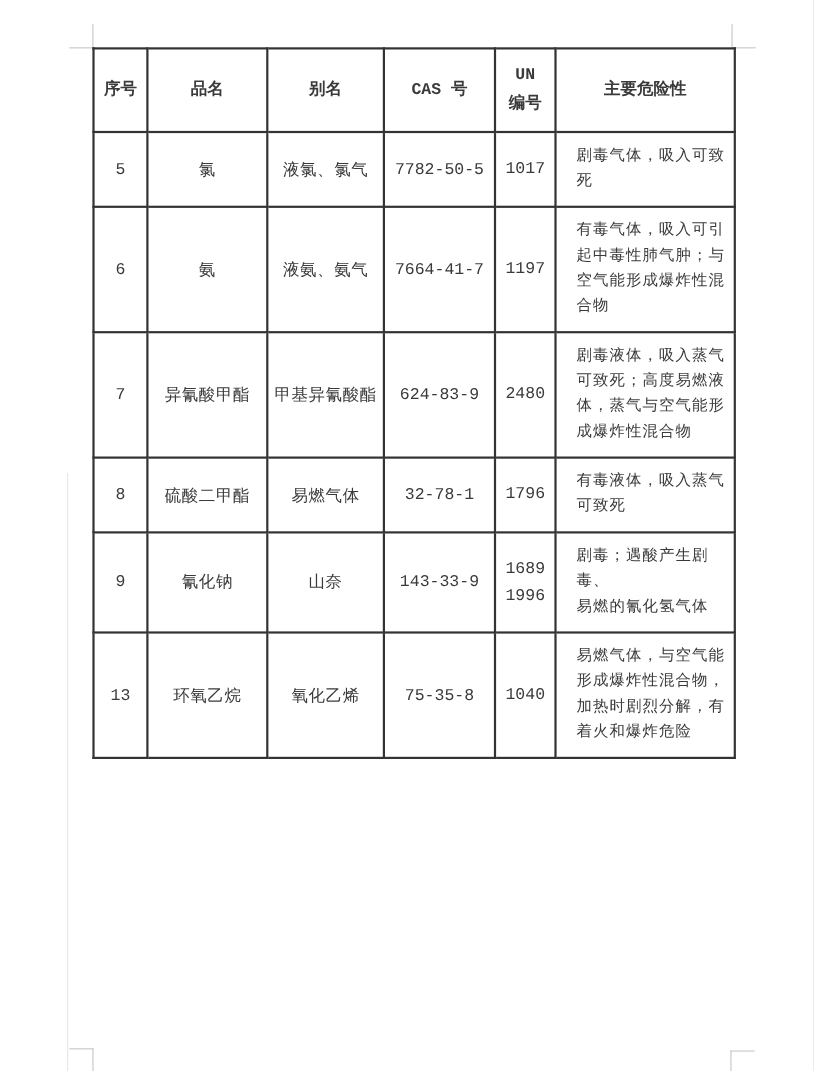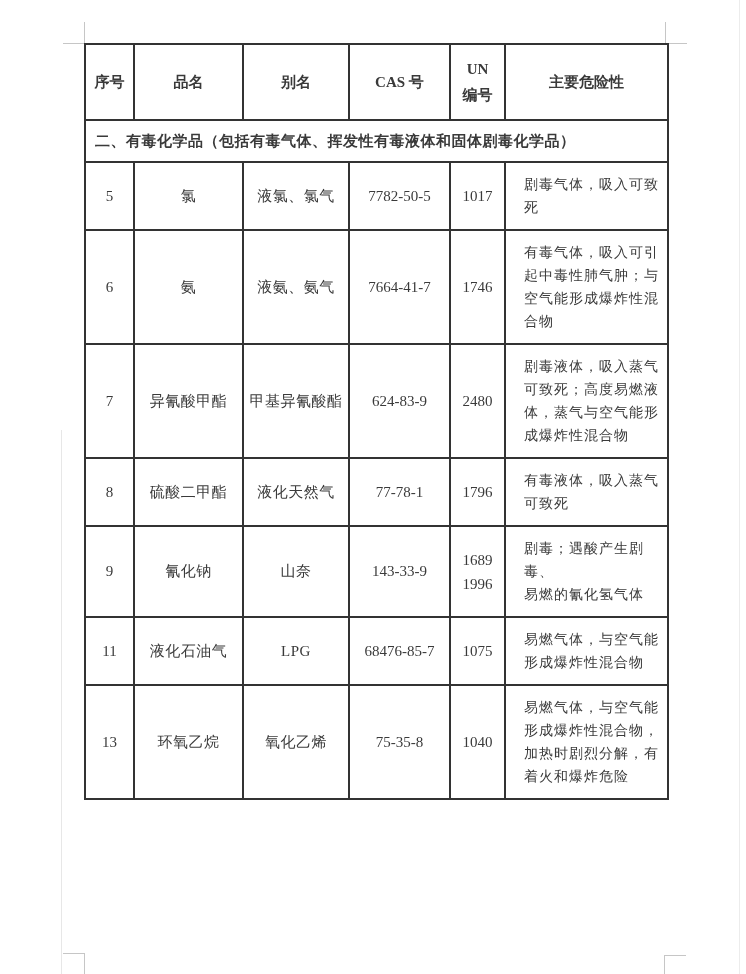"序号" .page { font-family: Liberation Serif, serif -> Liberation Mono, monospace }
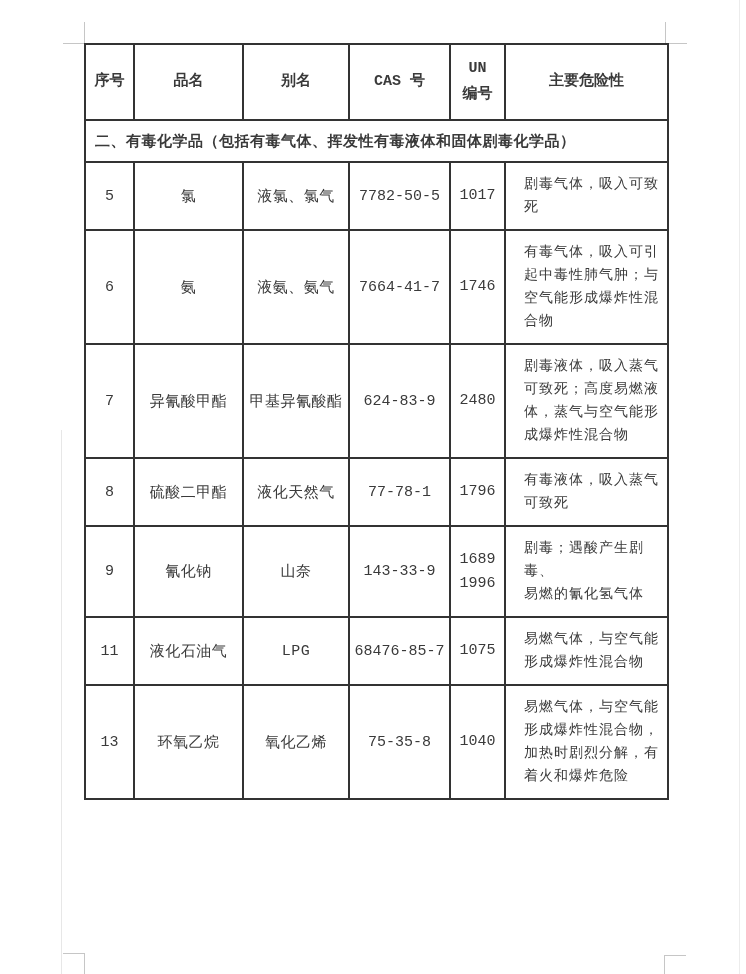"二、有毒化学品（包括有毒气体、挥发性有毒液体和固体剧毒化学品）" tr { html: <tr> <td>二、有毒化学品（包括有毒气体、挥发性有毒液体和固体剧毒化学品）</td> </tr> -> none }
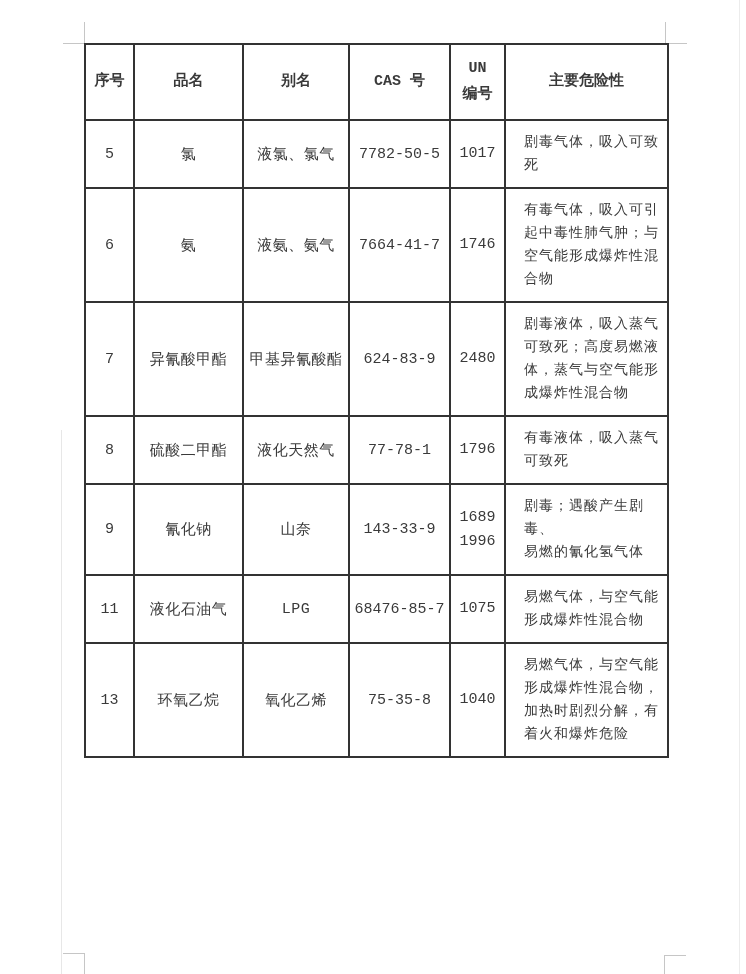"1746" td.c-un { text: 1746 -> 1197 }
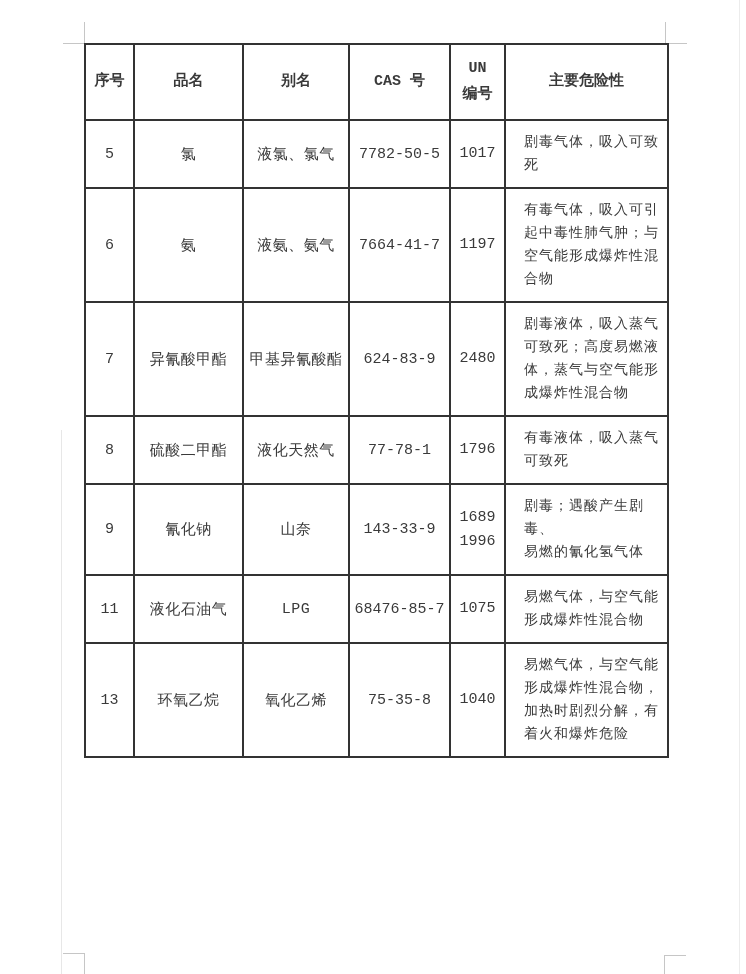"液化天然气" td.c-alias { text: 液化天然气 -> 易燃气体 }
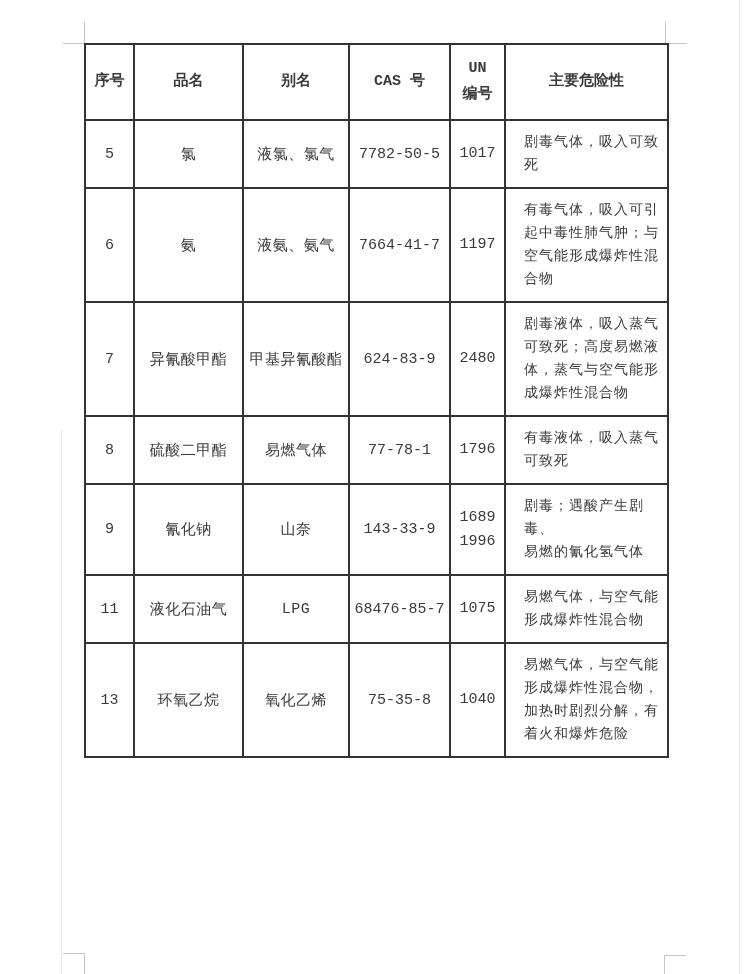"77-78-1" td.c-cas { text: 77-78-1 -> 32-78-1 }
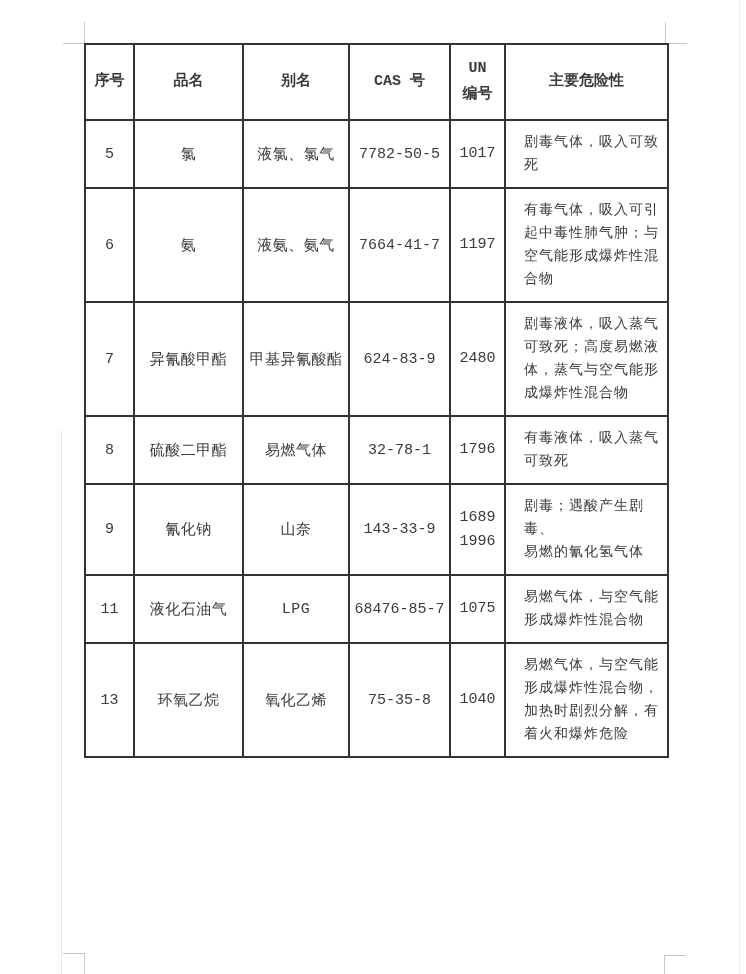"11" tr { html: <tr> <td>11</td> <td>液化石油气</td> <td>LPG</td> <td>68476-85-7</td> <td>1075</td> <td>易燃气体，与空气能 形成爆炸性混合物</td> </tr> -> none }
